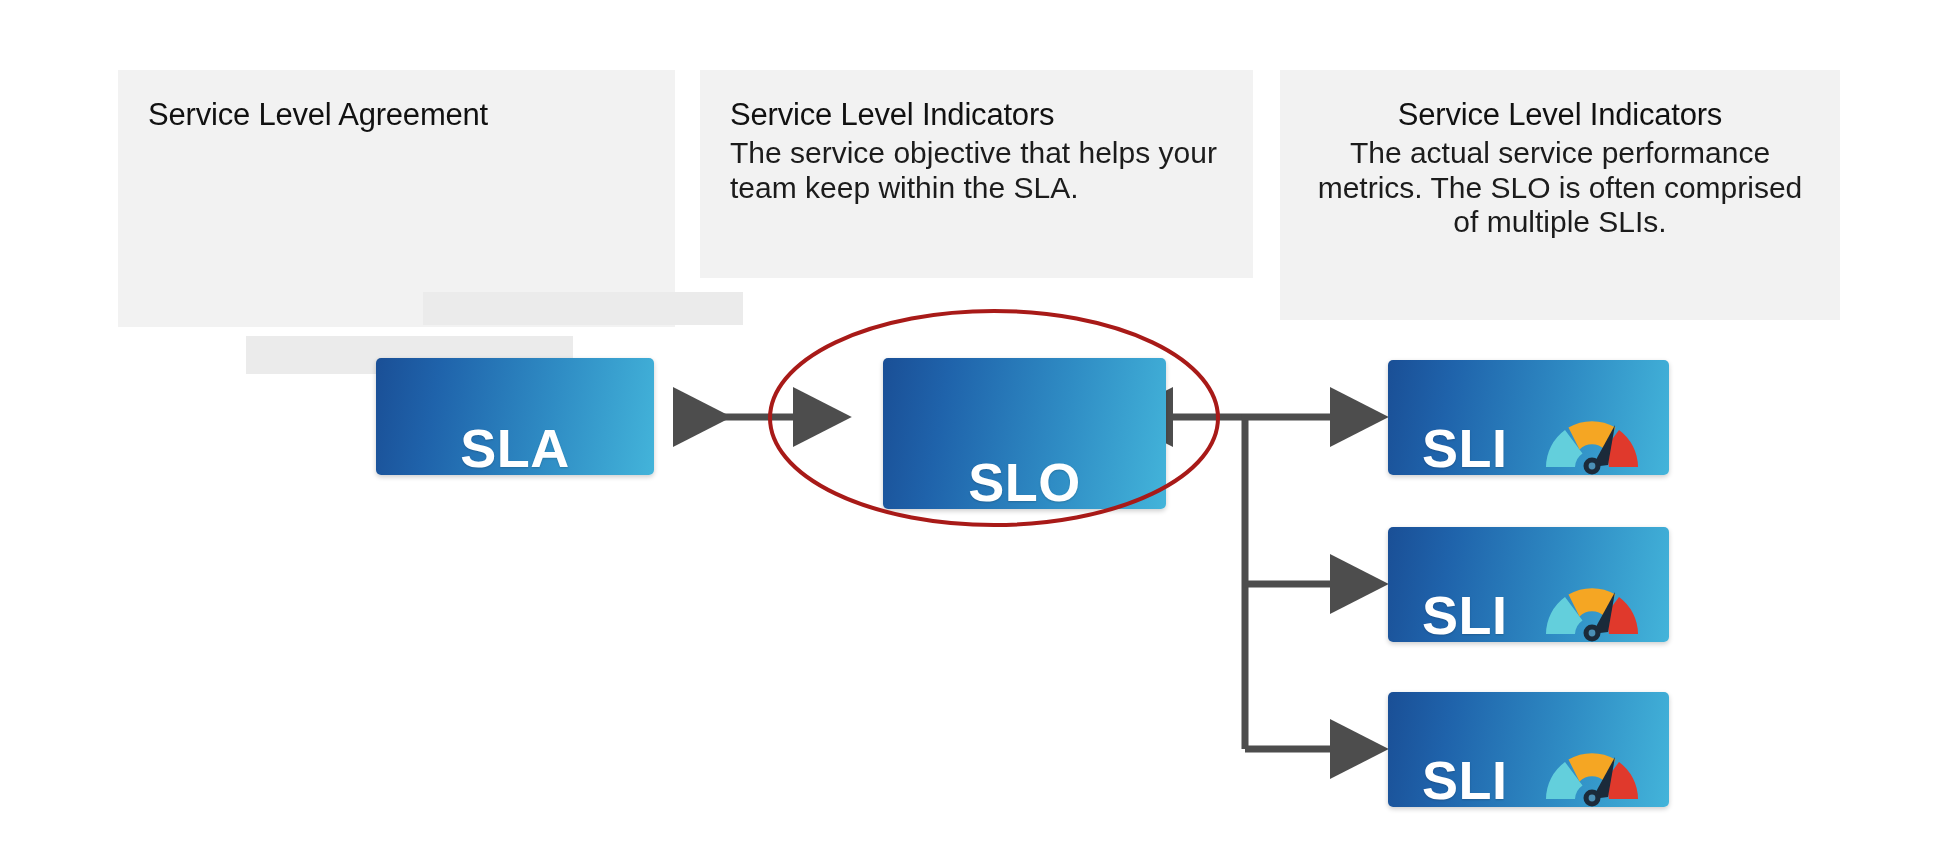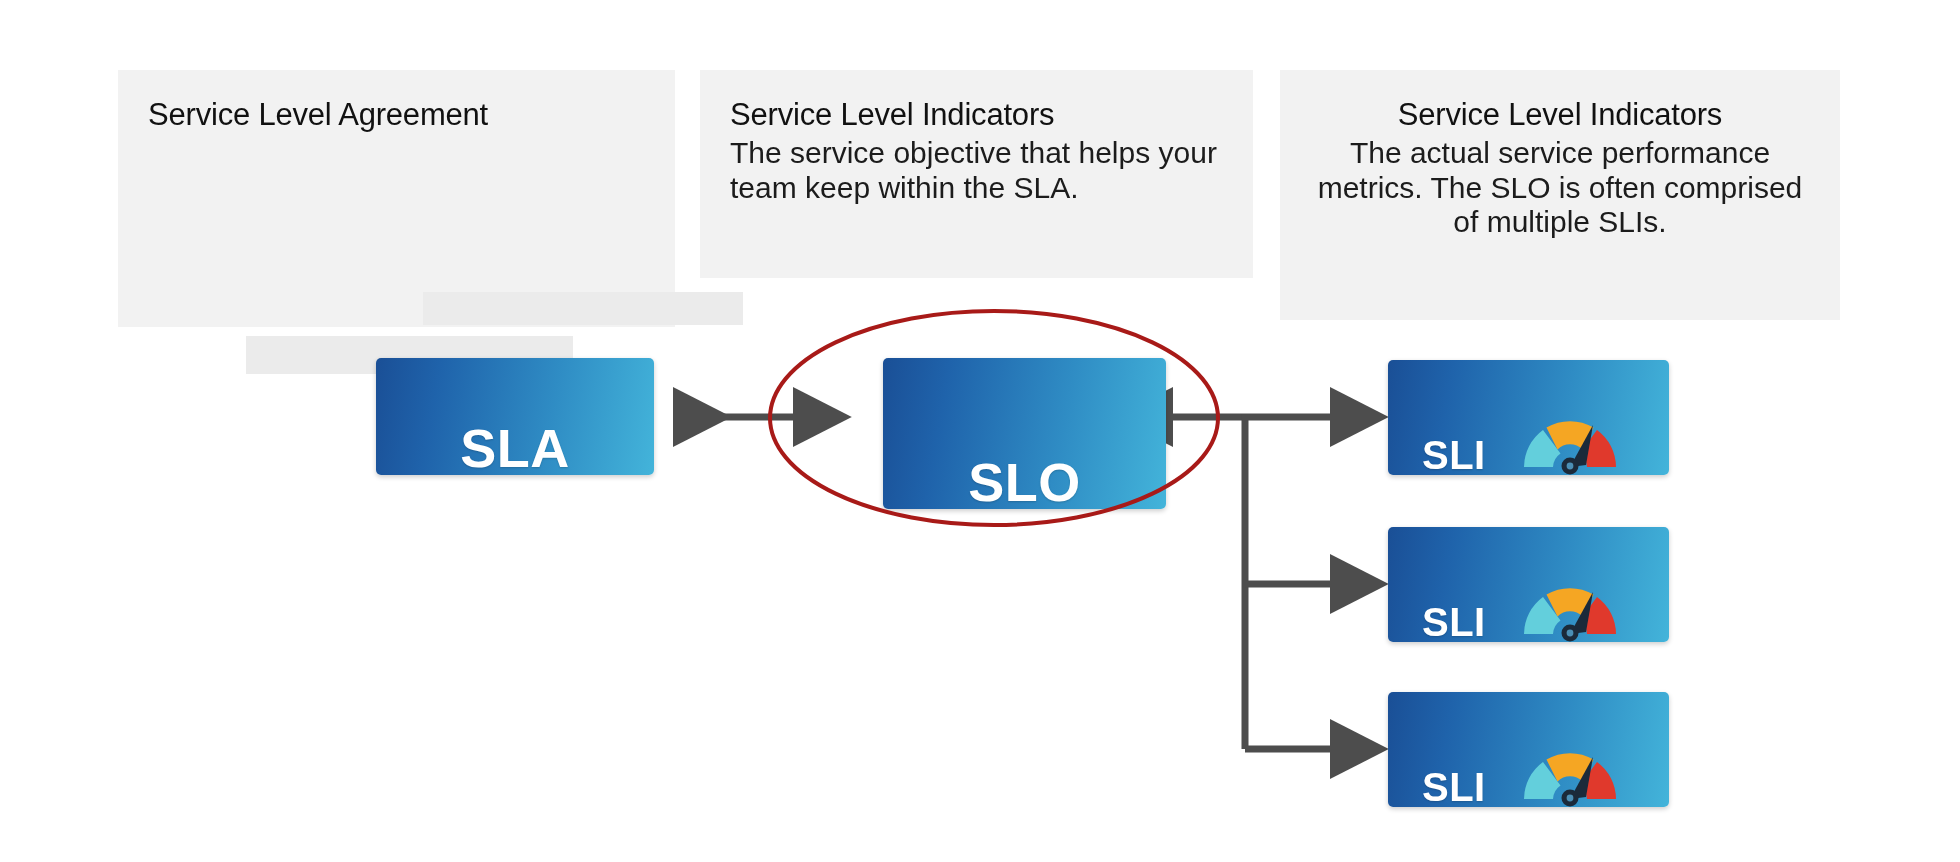"SLI" .node.sli .node-label { font-size: 40px -> 54px }
